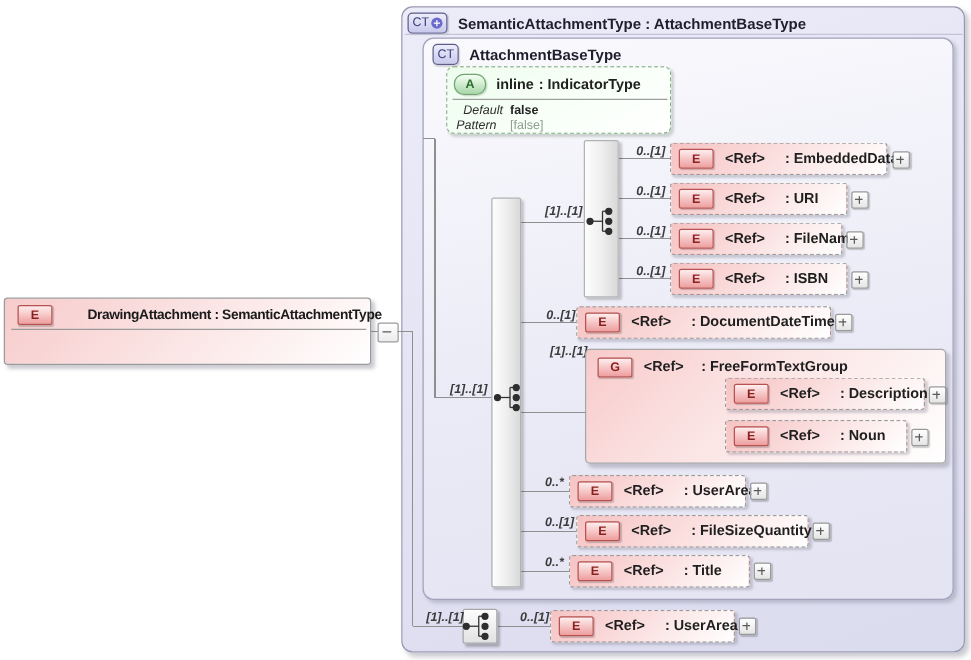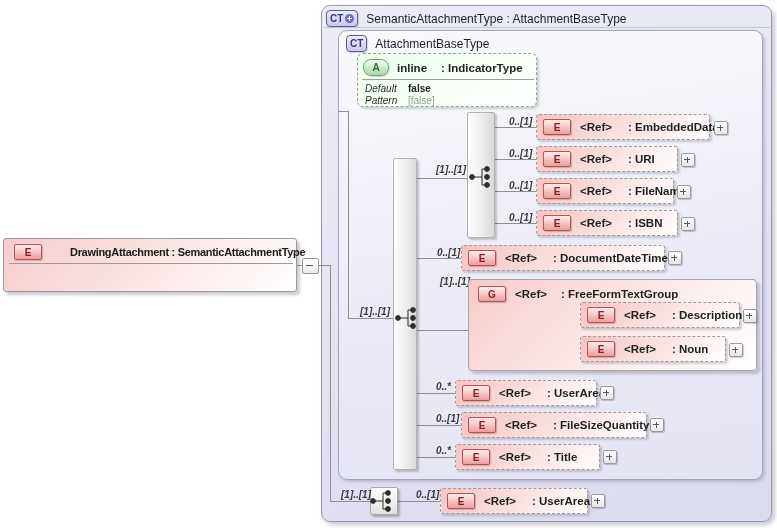"CT" .badge-ct { font-weight: bold -> normal }
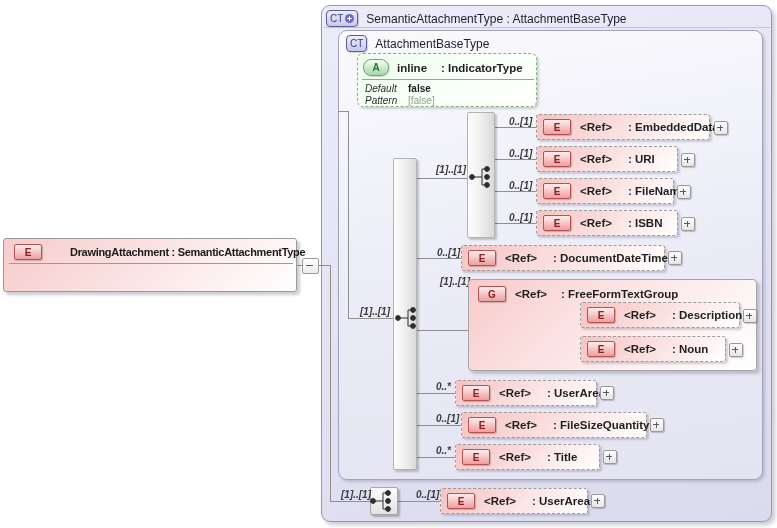"SemanticAttachmentType :" .ct-title { font-weight: normal -> bold }
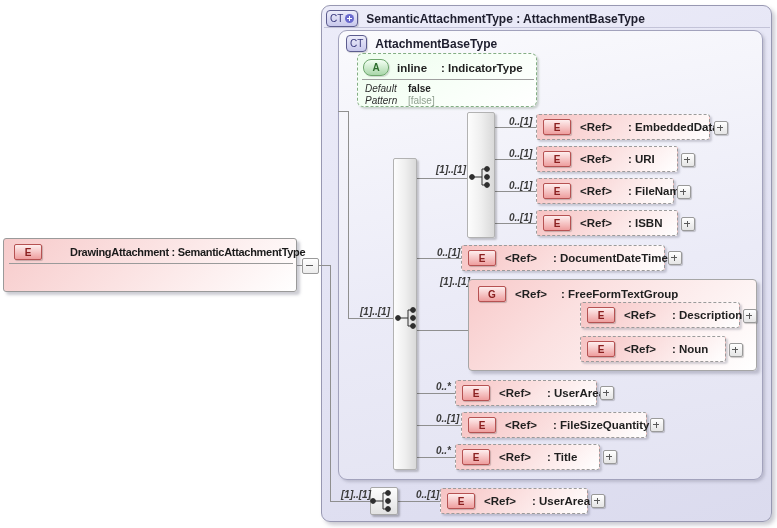": IndicatorType" .attr-hdr .atype { margin-left: 14px -> 4px }
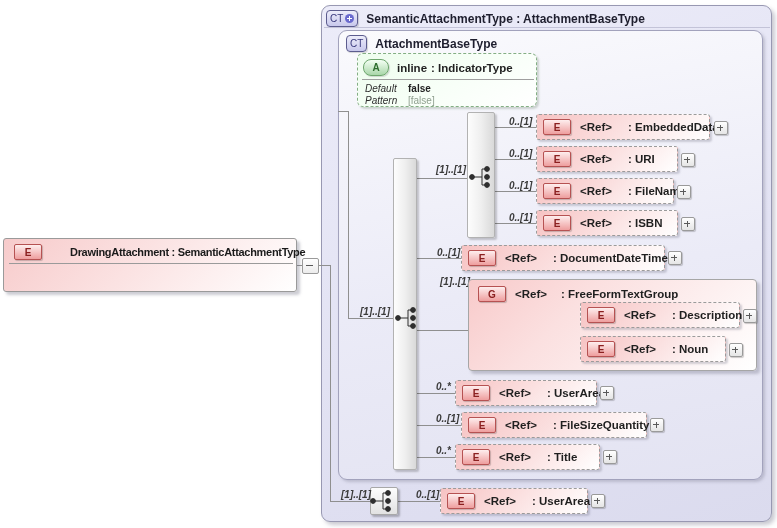"Default" div.facet-row { text-align: none -> center }
